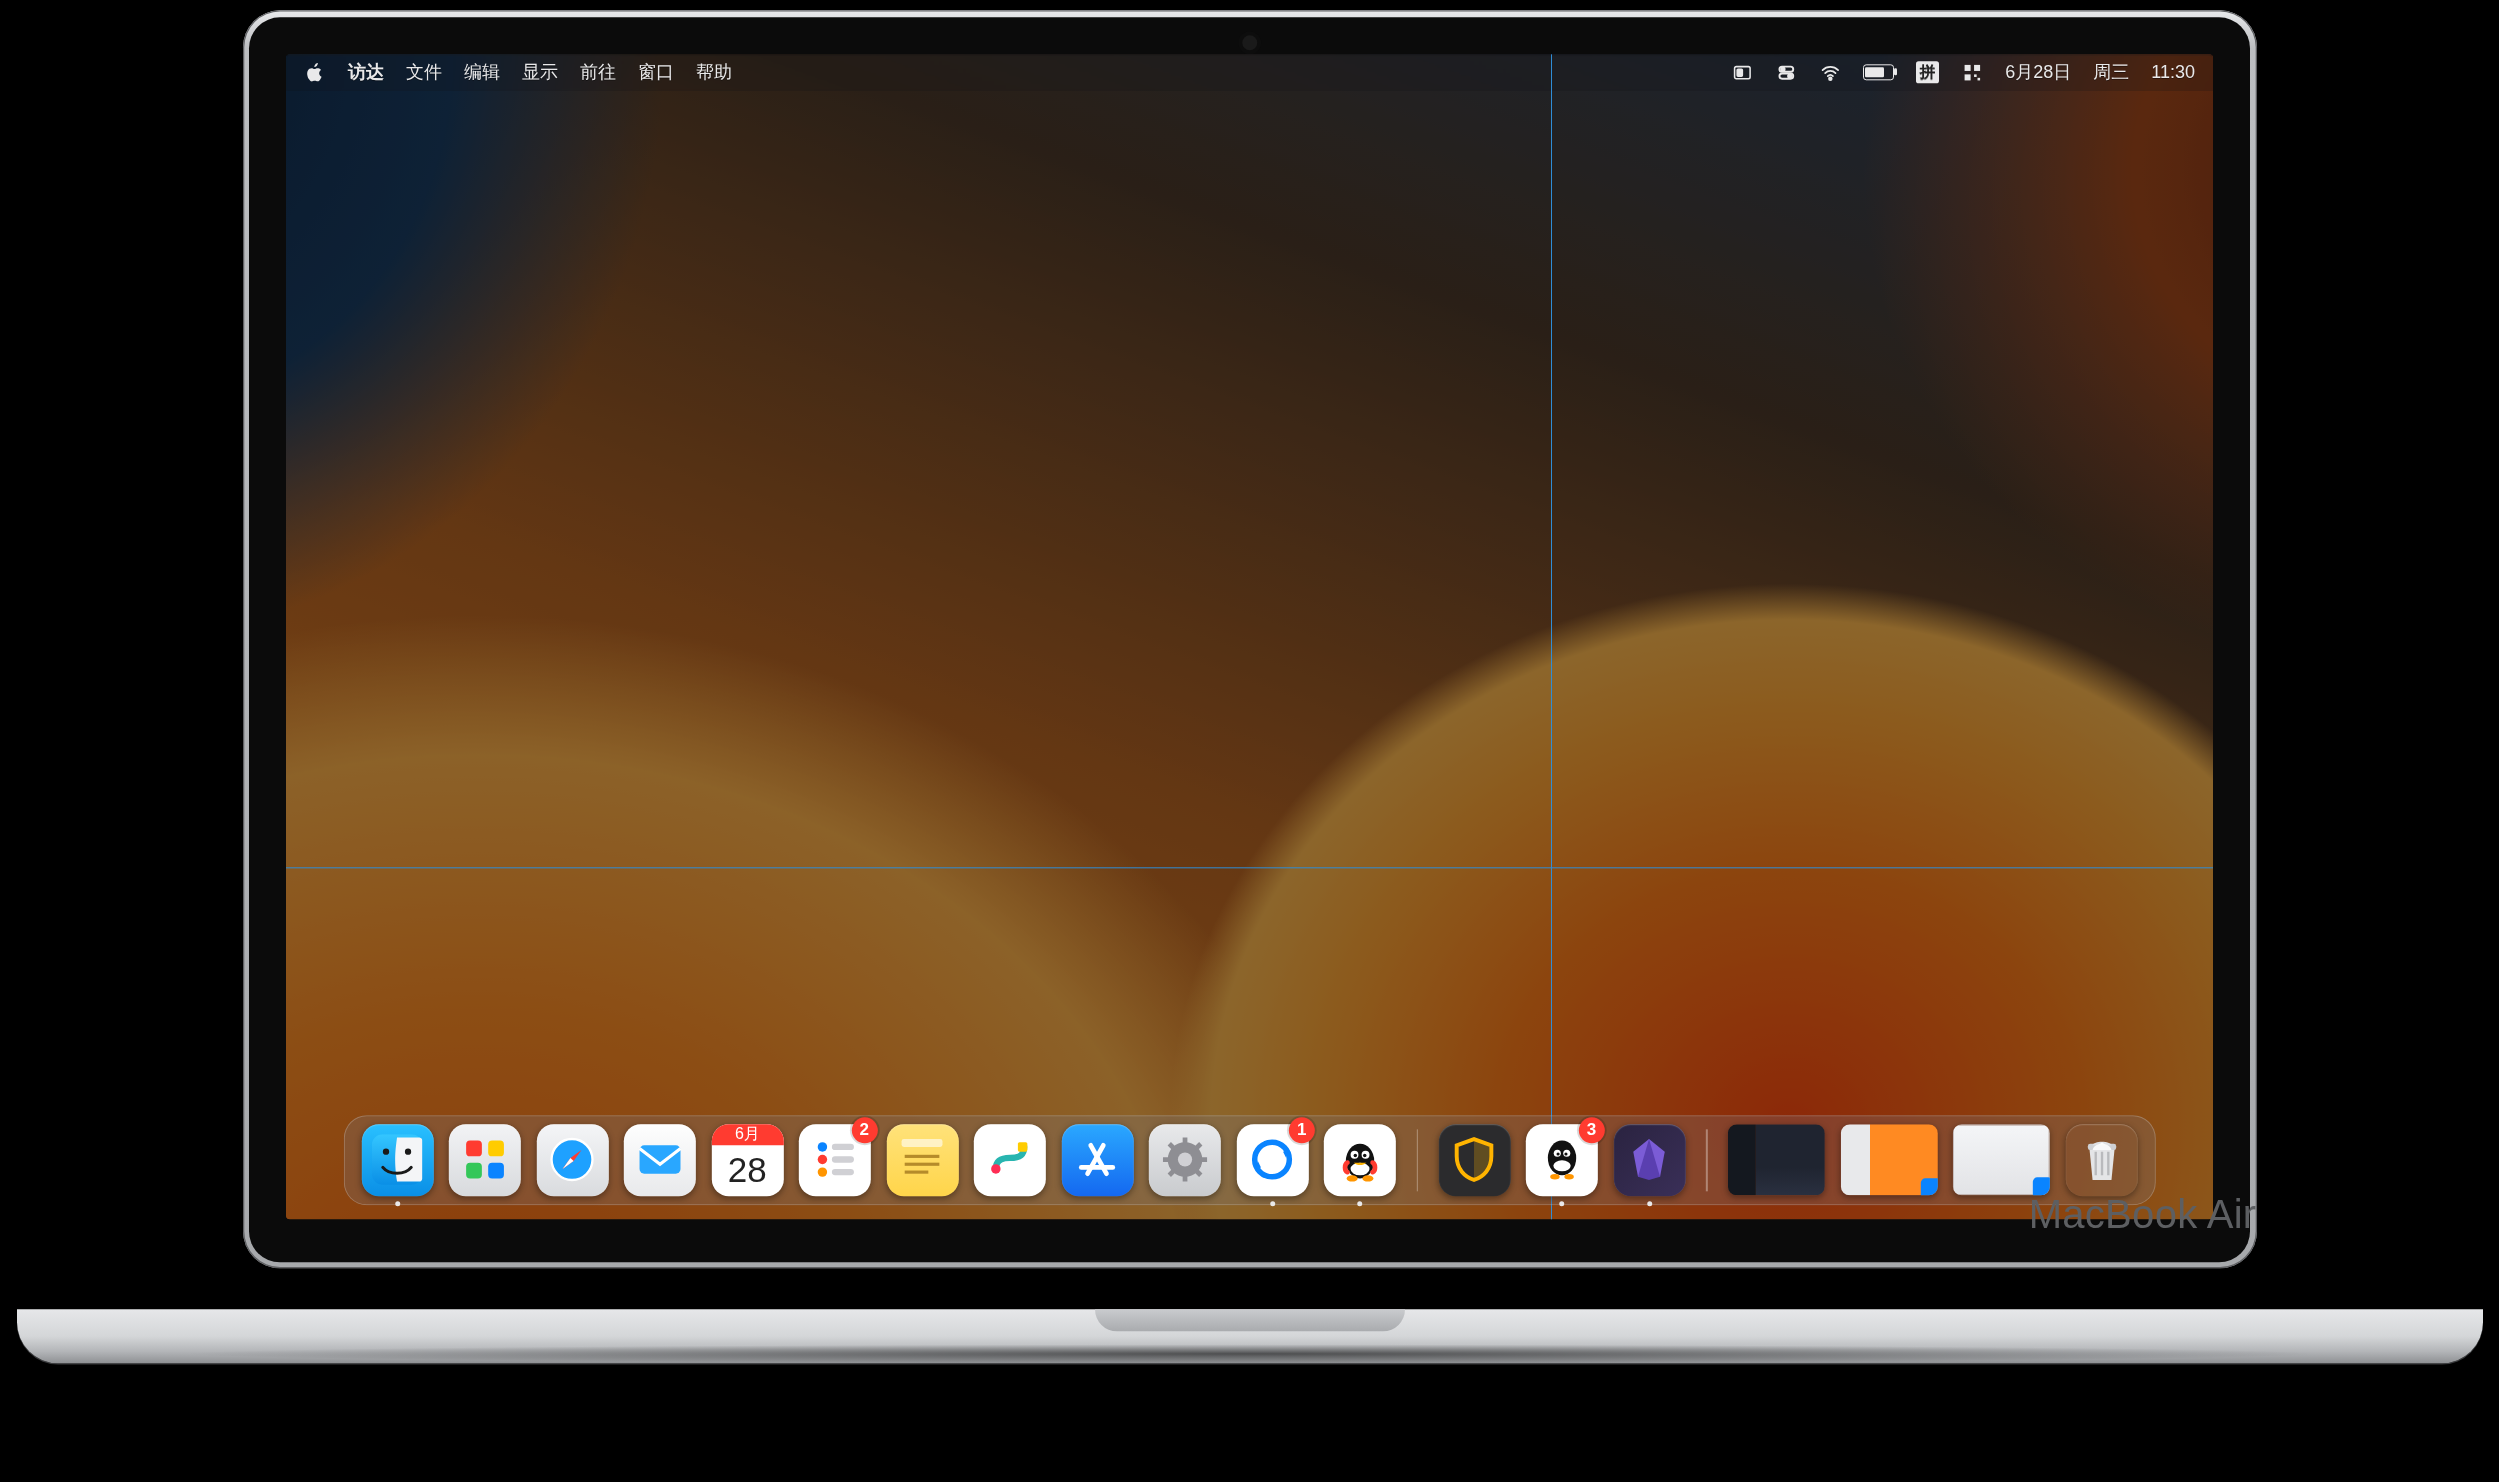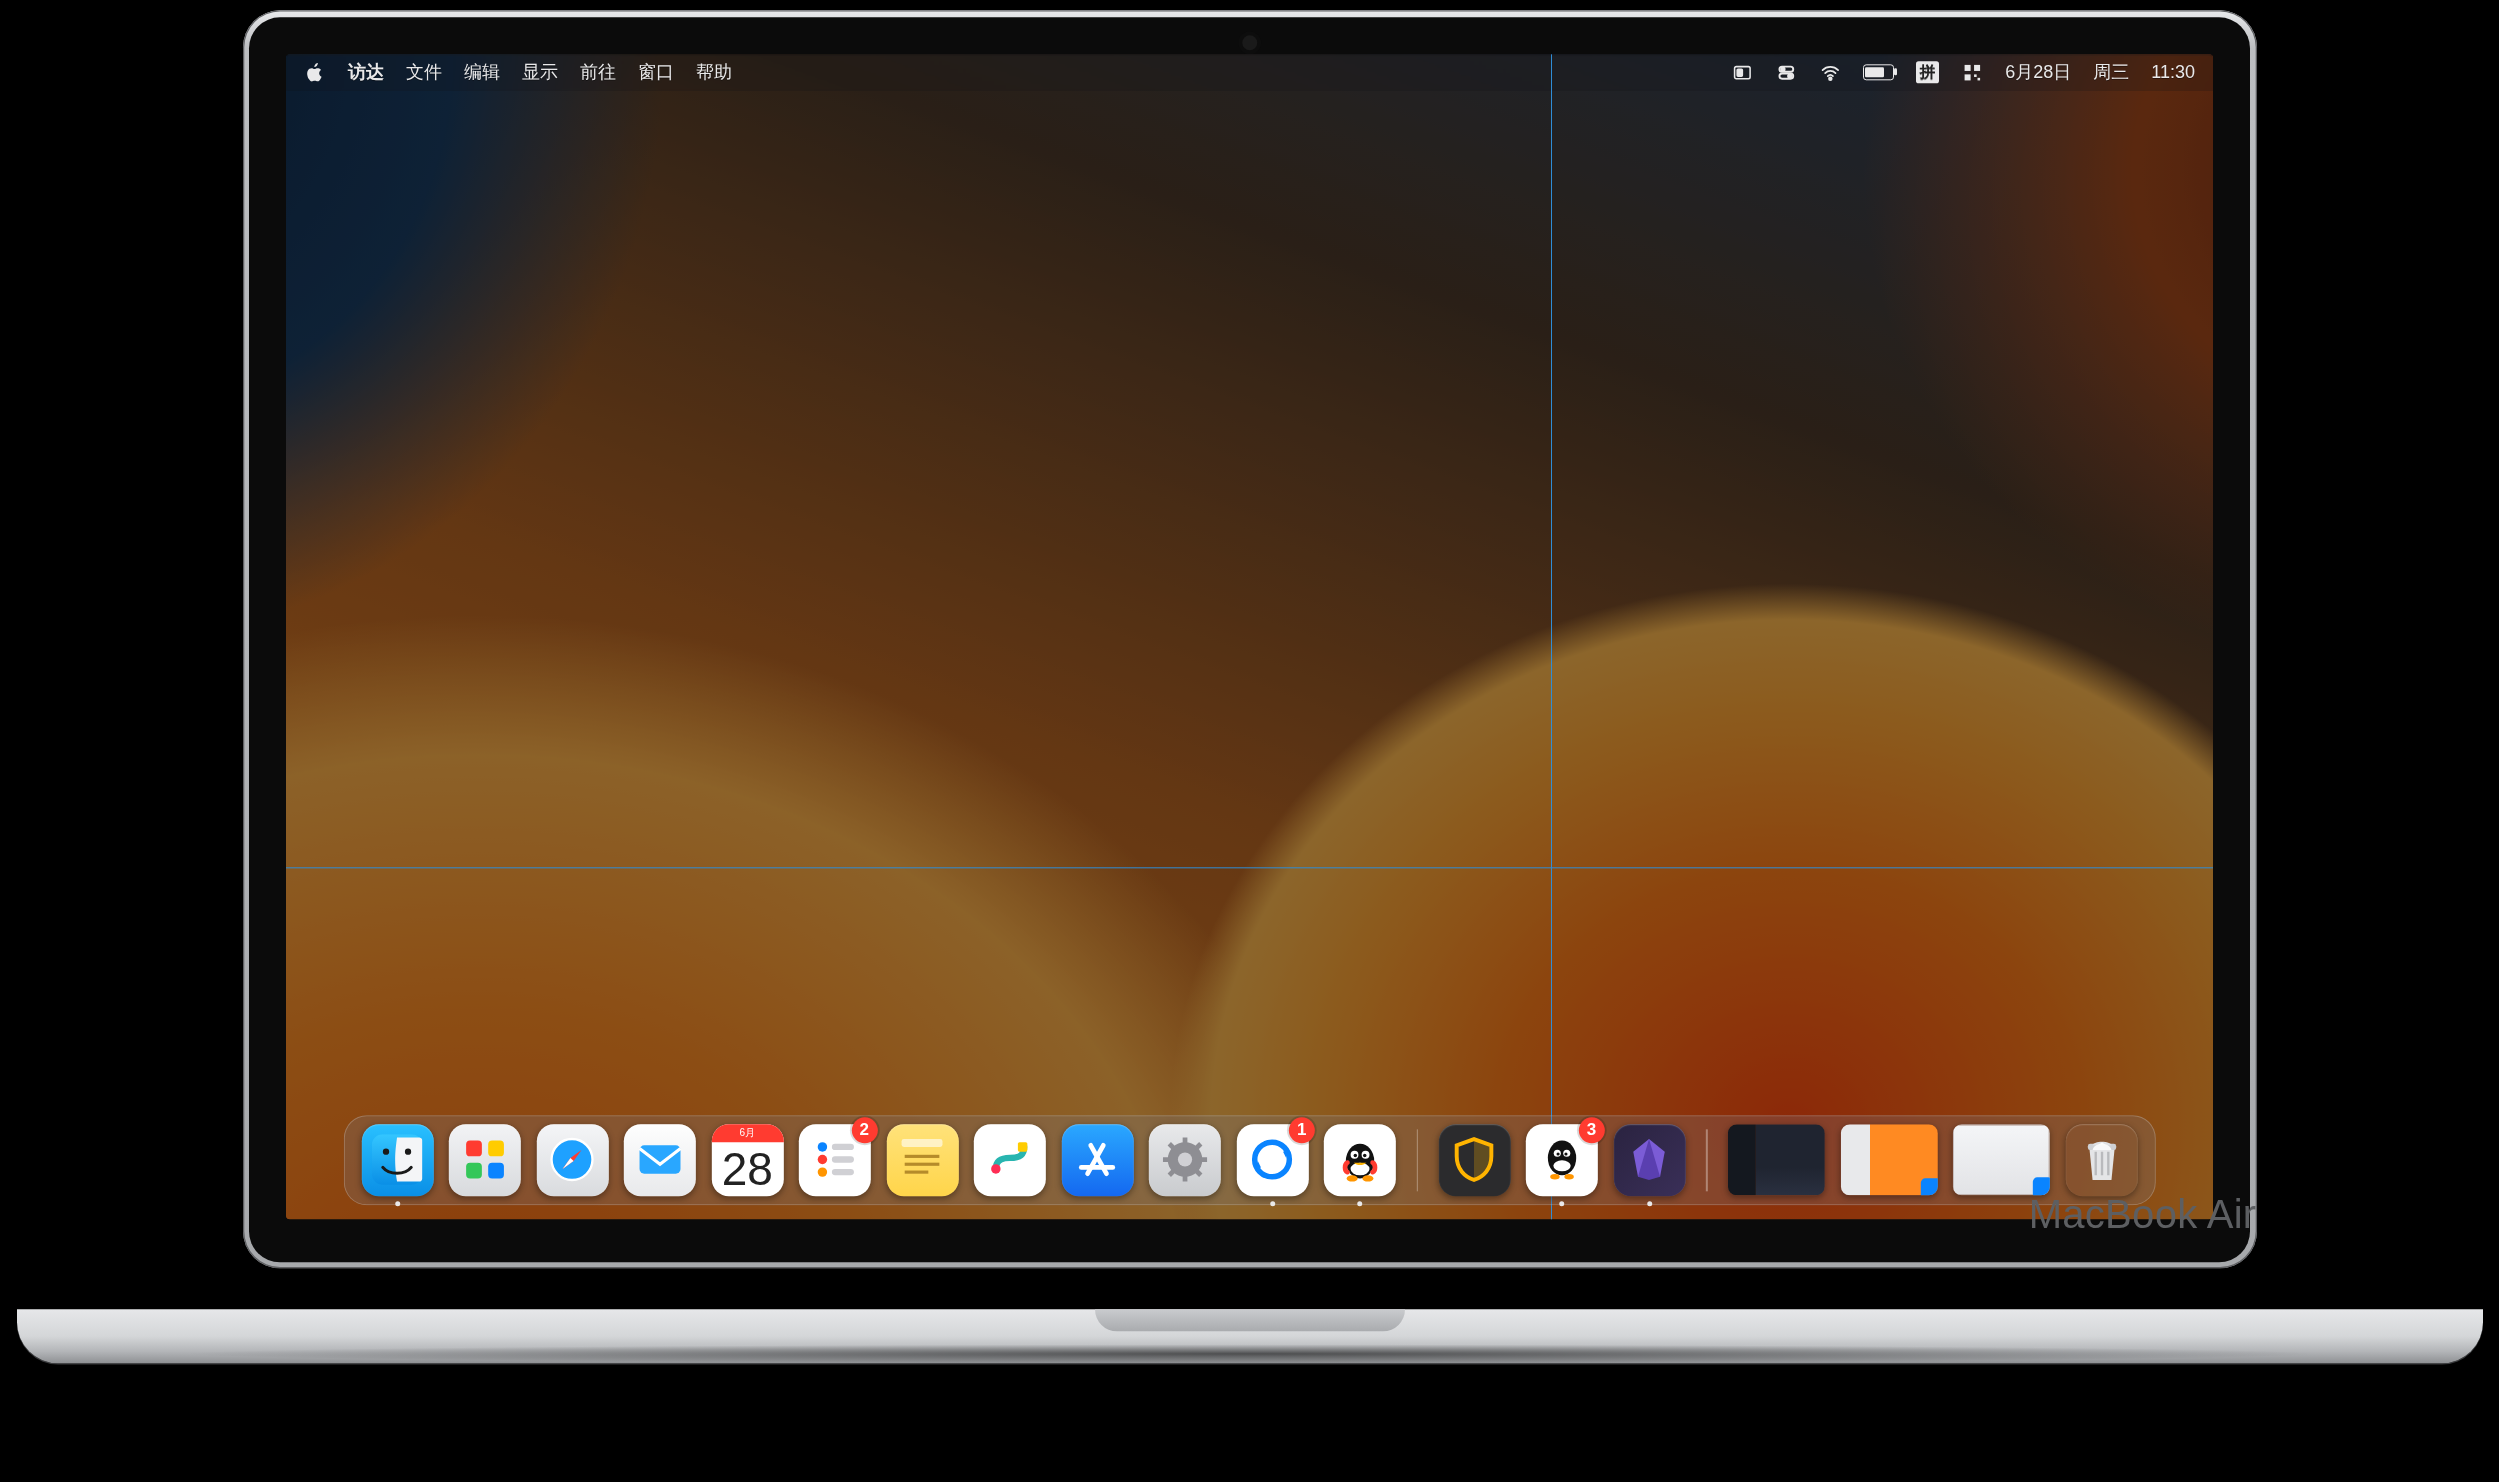"6月" .cal-strip { font-size: 10px -> 16px }
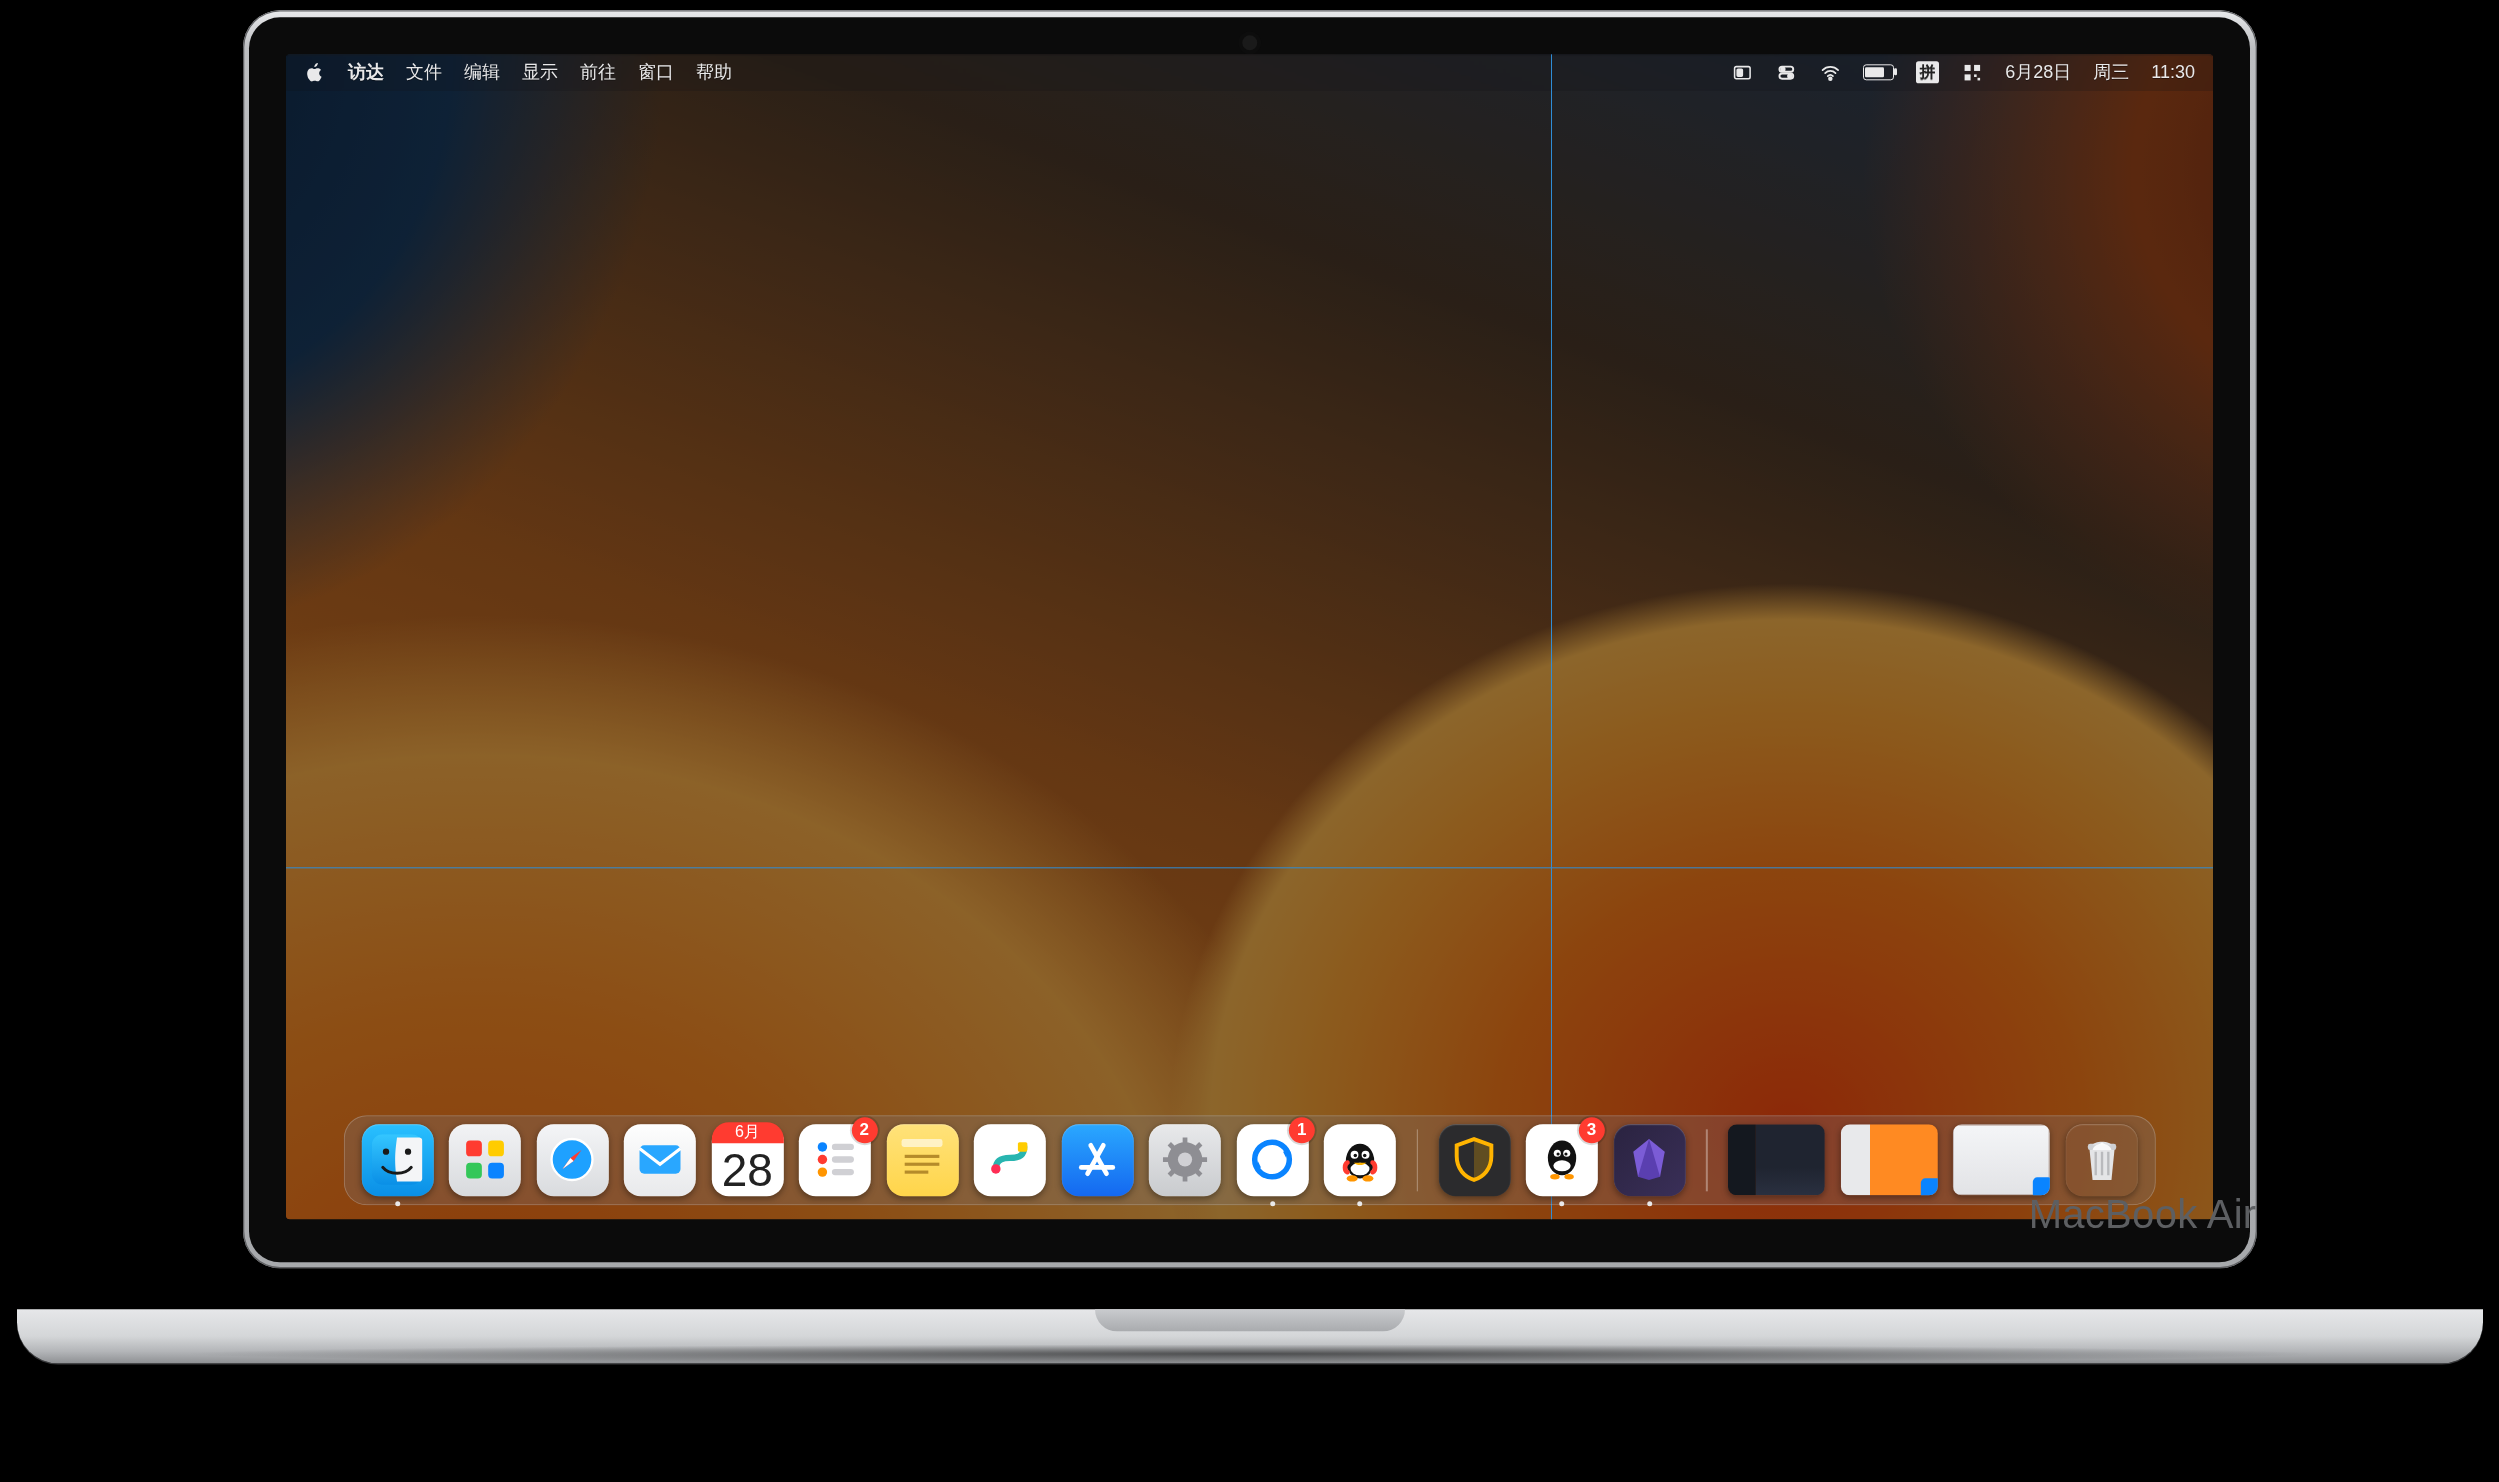"28" .cal-day { font-size: 46px -> 35px }
